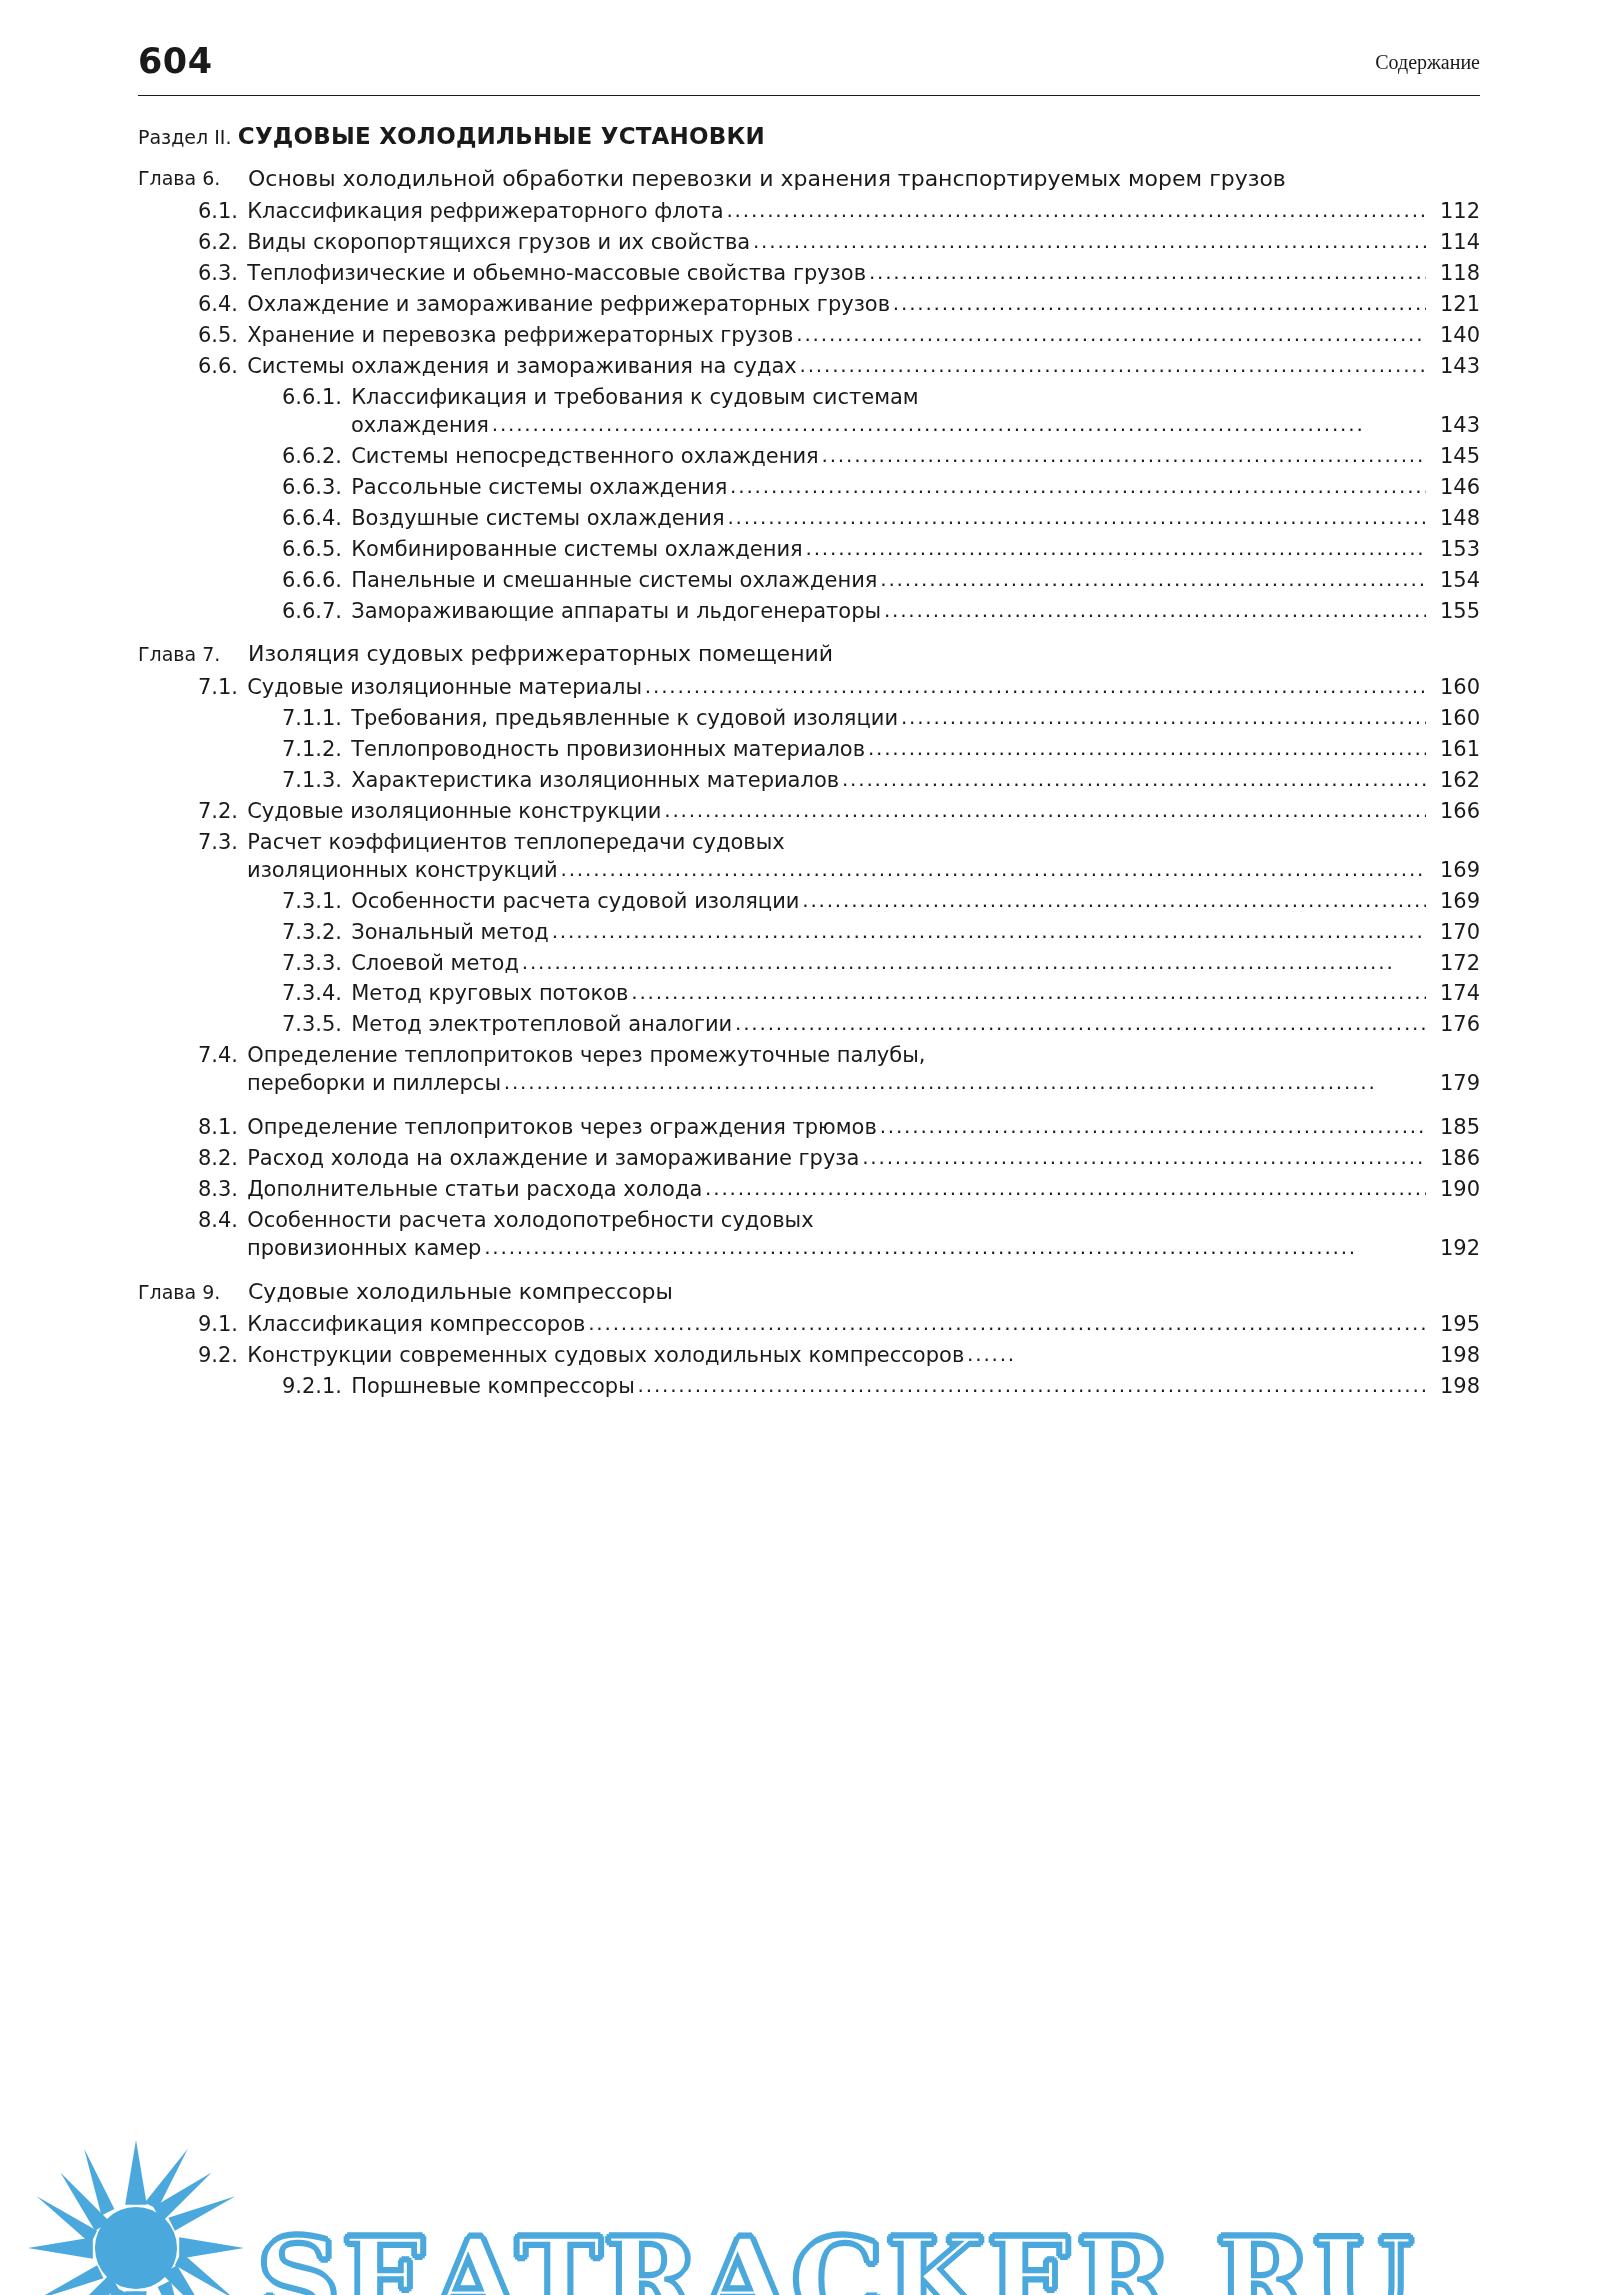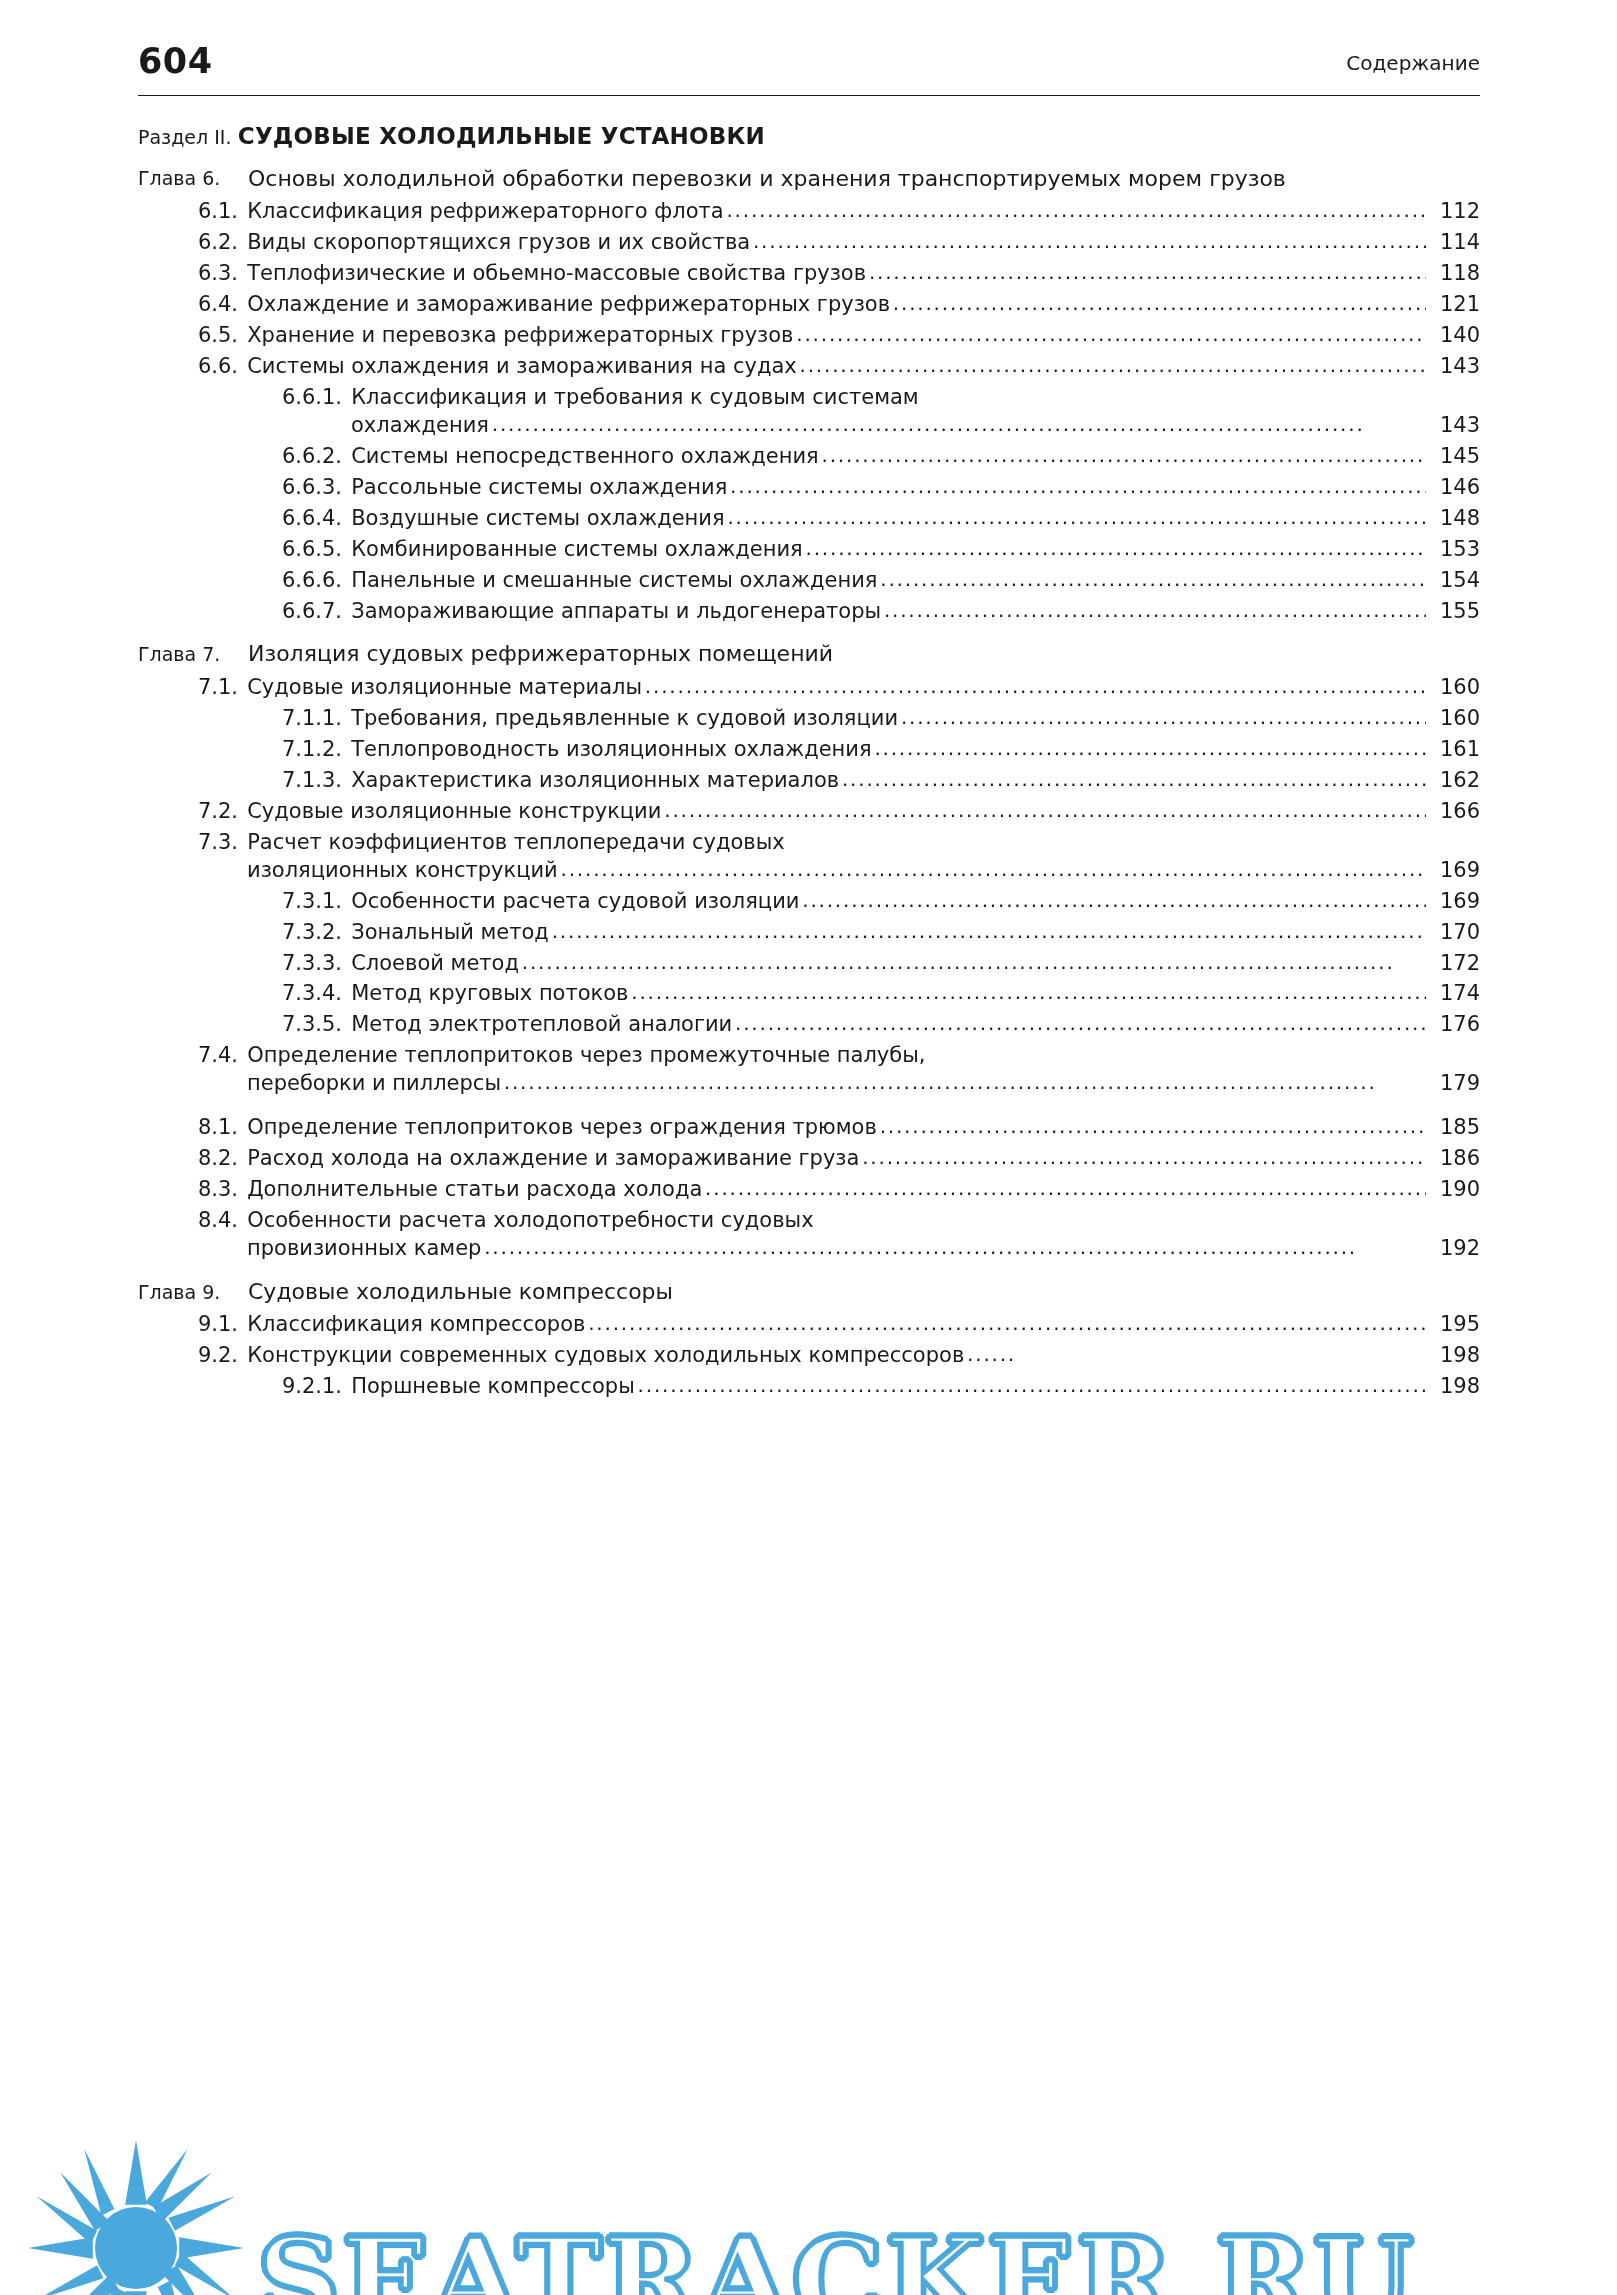"Содержание" .header-title { font-family: none -> Liberation Serif, serif }
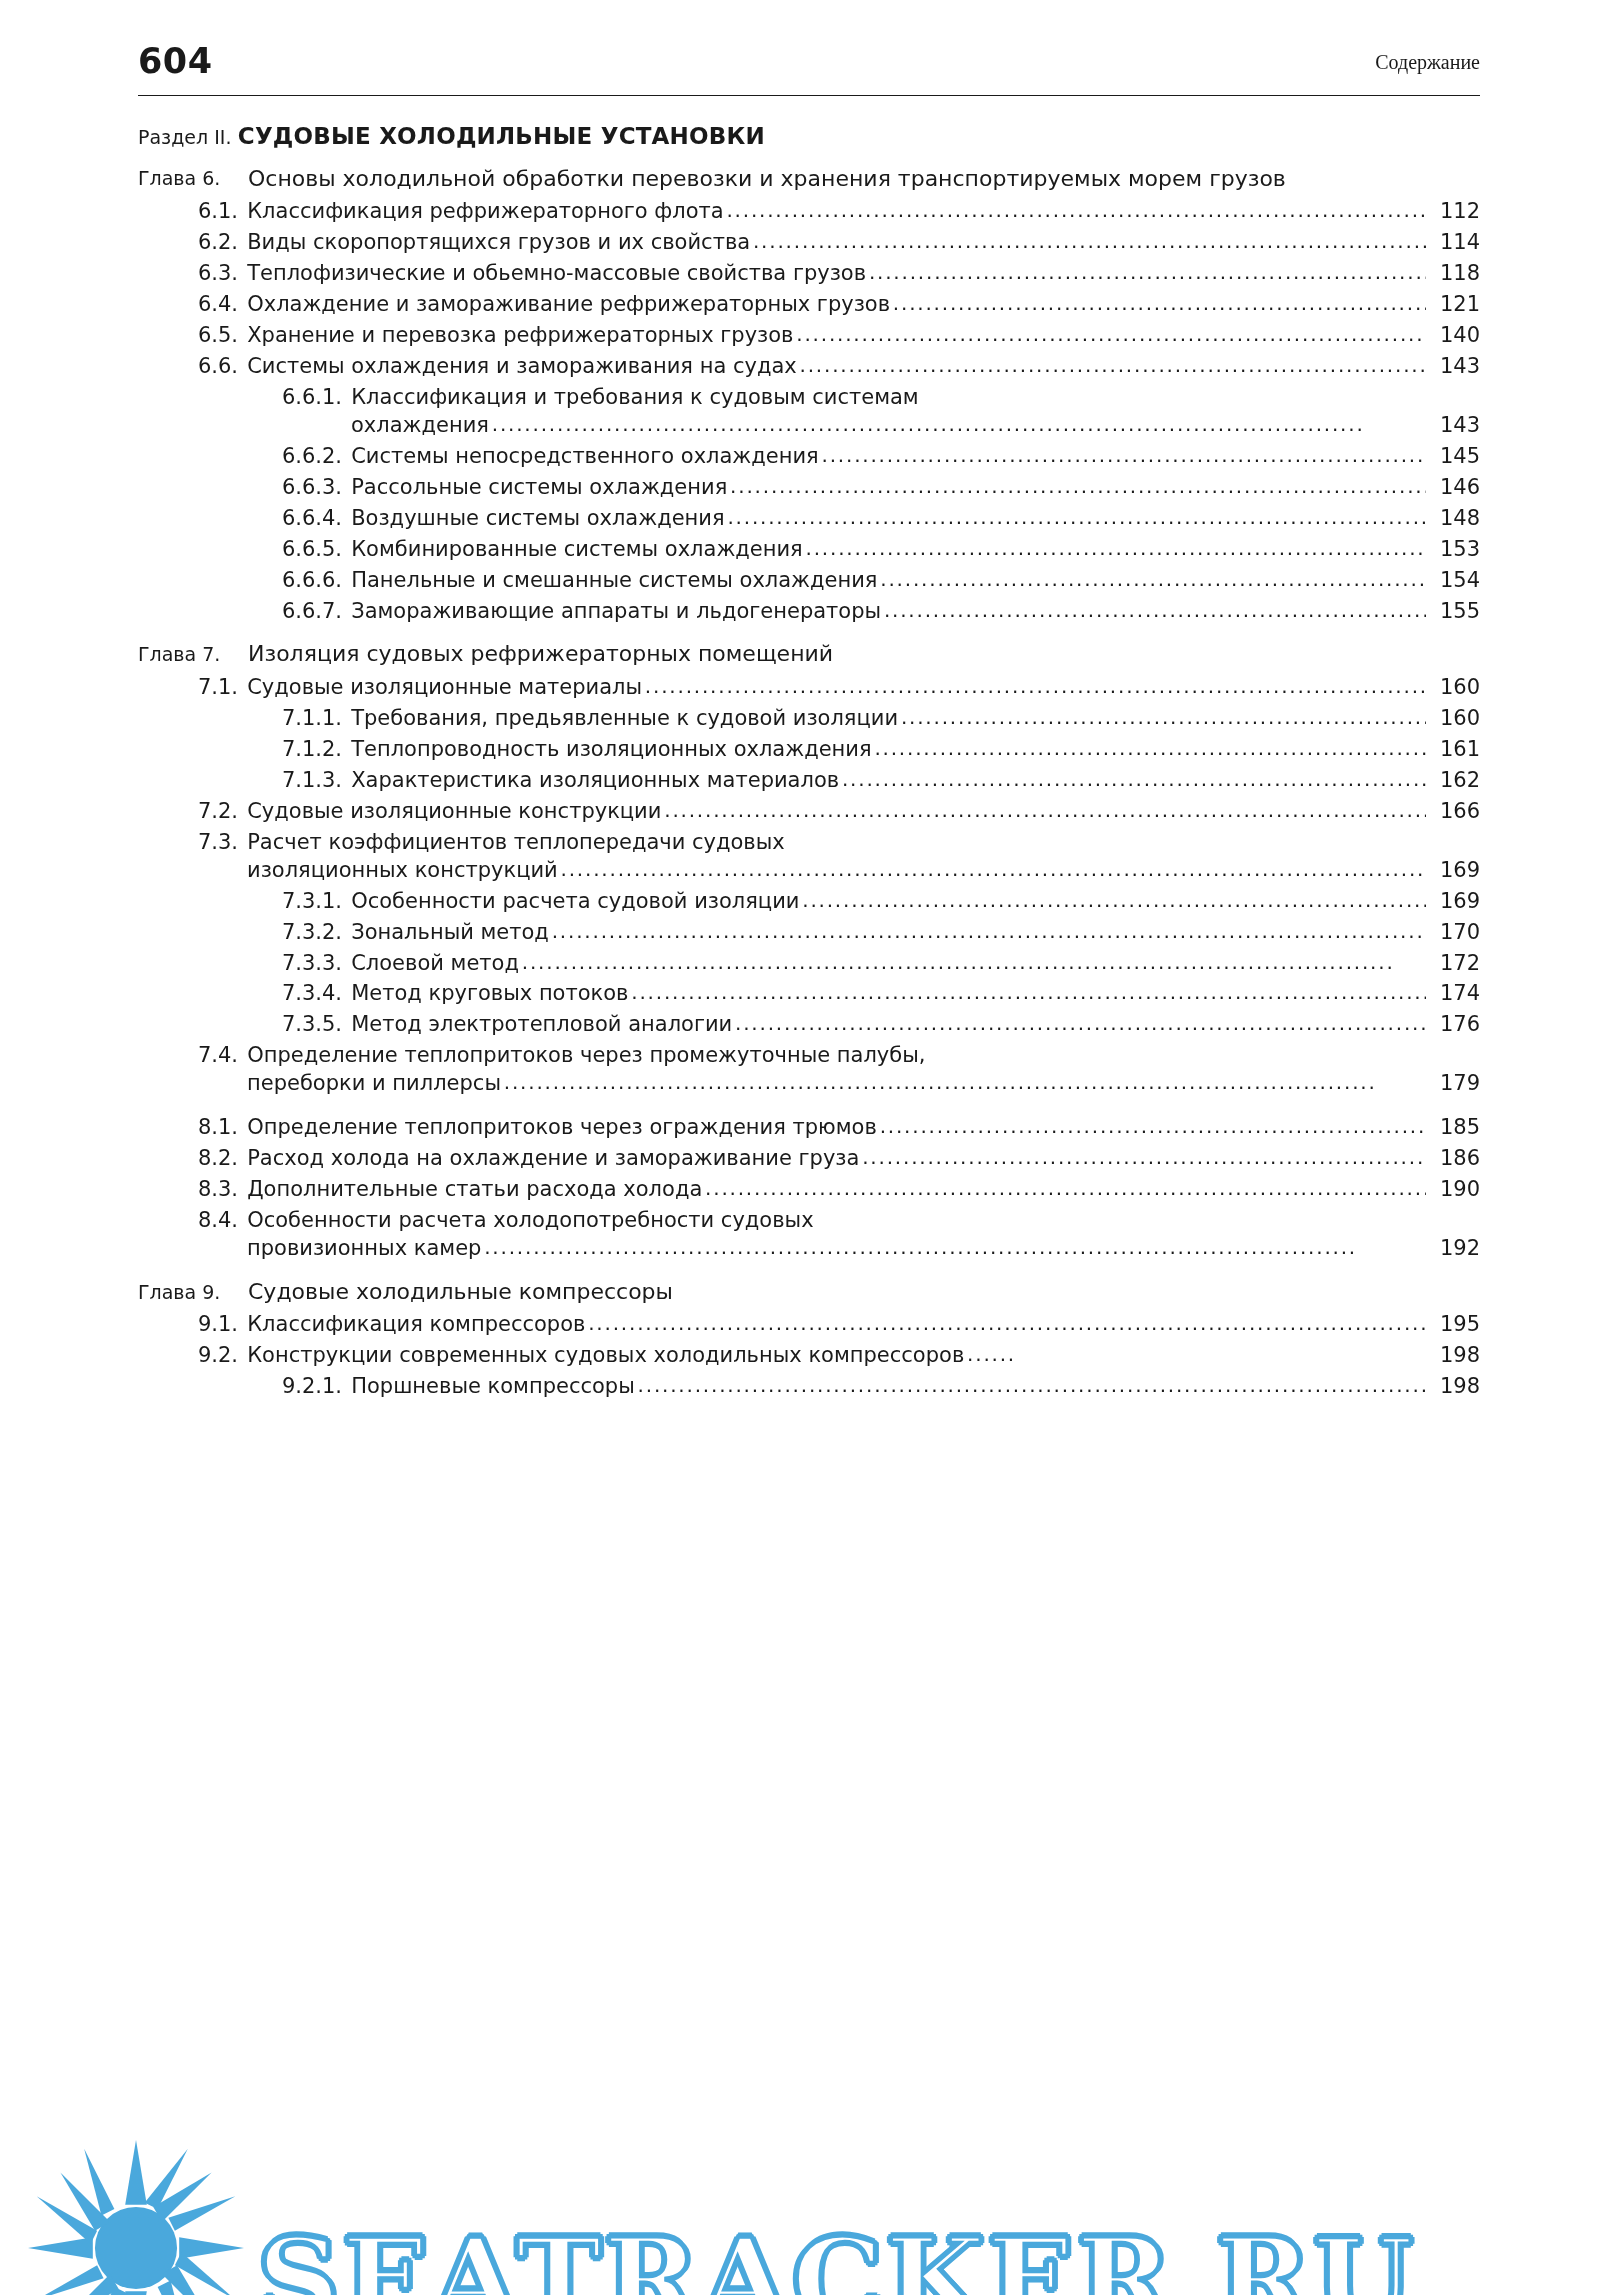"Теплопроводность изоляционных охлаждения" span.txt { text: изоляционных охлаждения -> провизионных материалов }
